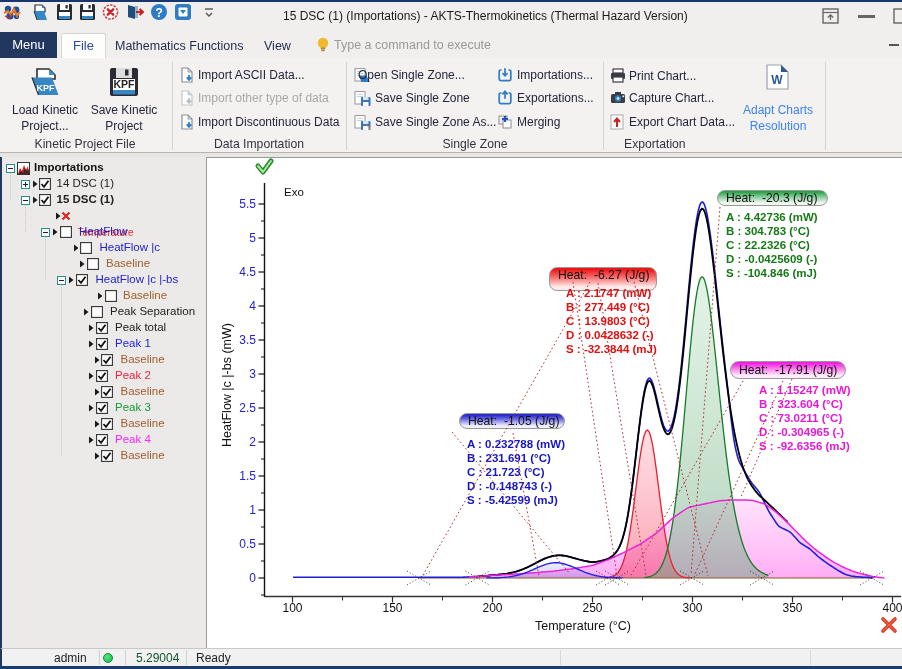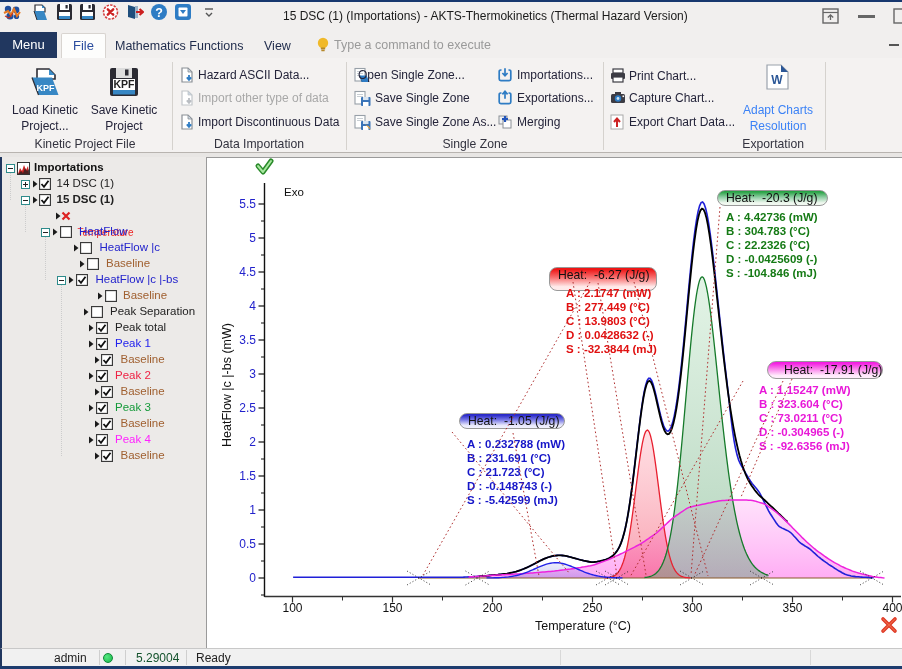"Hazard ASCII Data..." div.abs { text: Hazard -> Import }
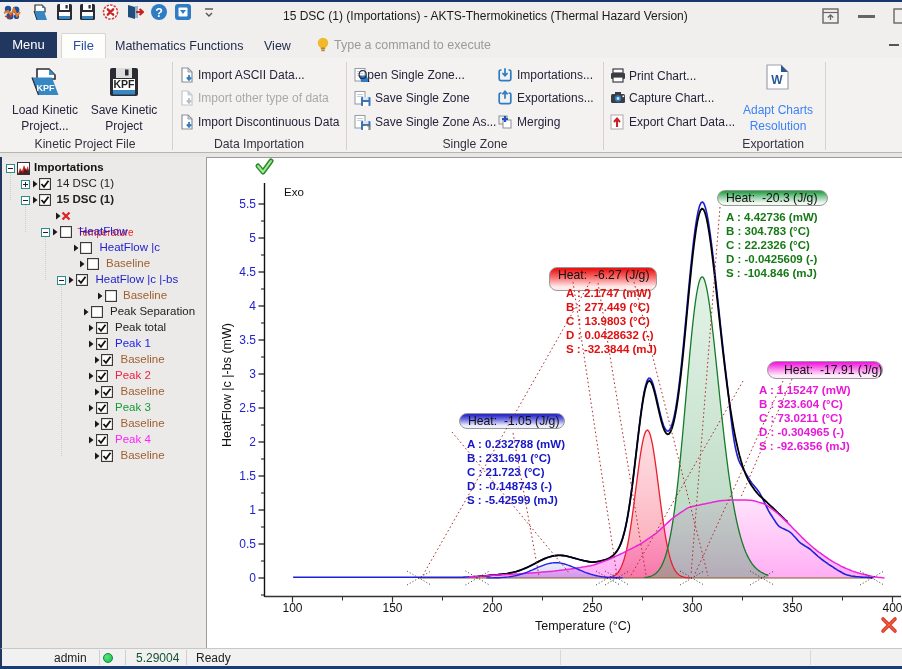"Exportation" div.abs { text-align: right -> left }
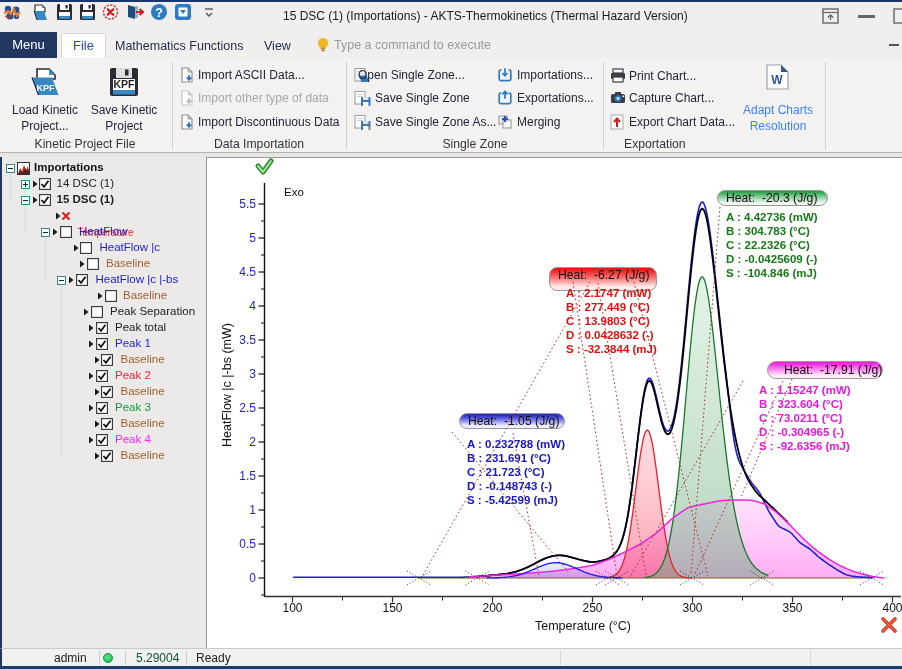"Heat: -17.91 (J/g)" div.abs { left: 767px -> 730px; padding-left: 16px -> 8px }
